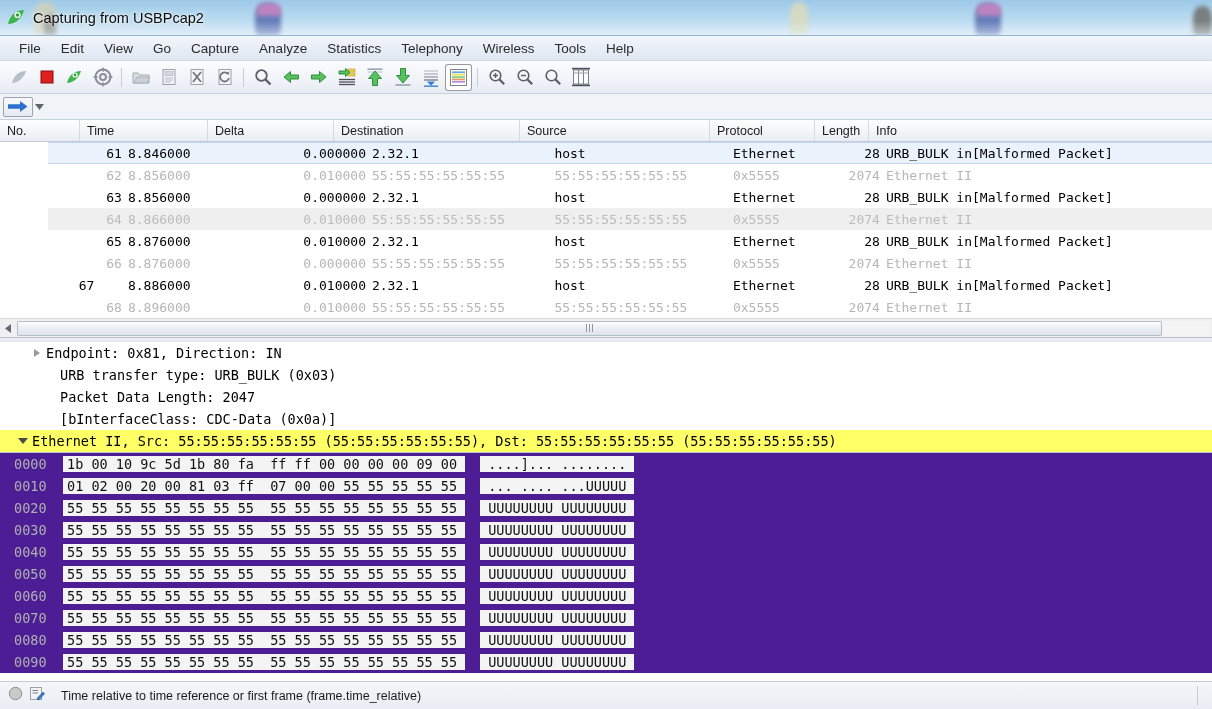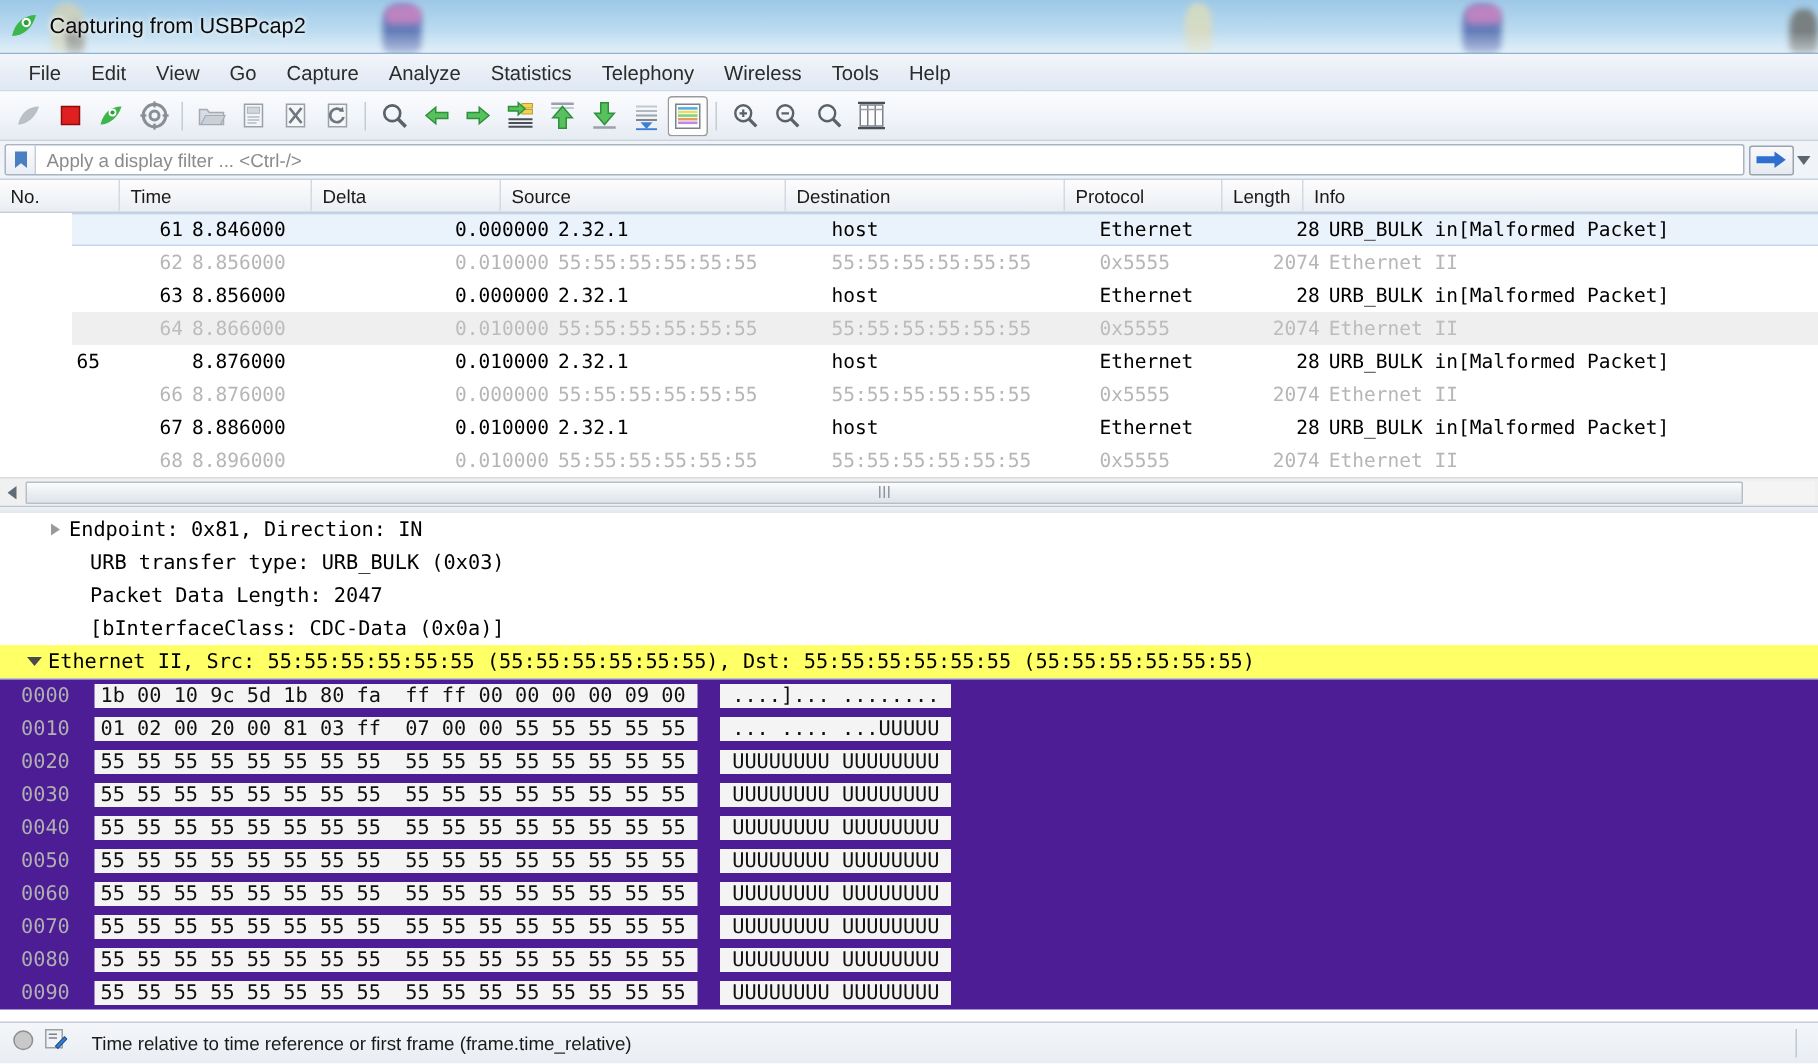"Apply a display filter ..." div.filter-box { html: <div> <span> <svg> <path></path> </svg> </span> <span>Apply a display filter ... &lt;Ctrl-/&gt;</span> </div> -> none }
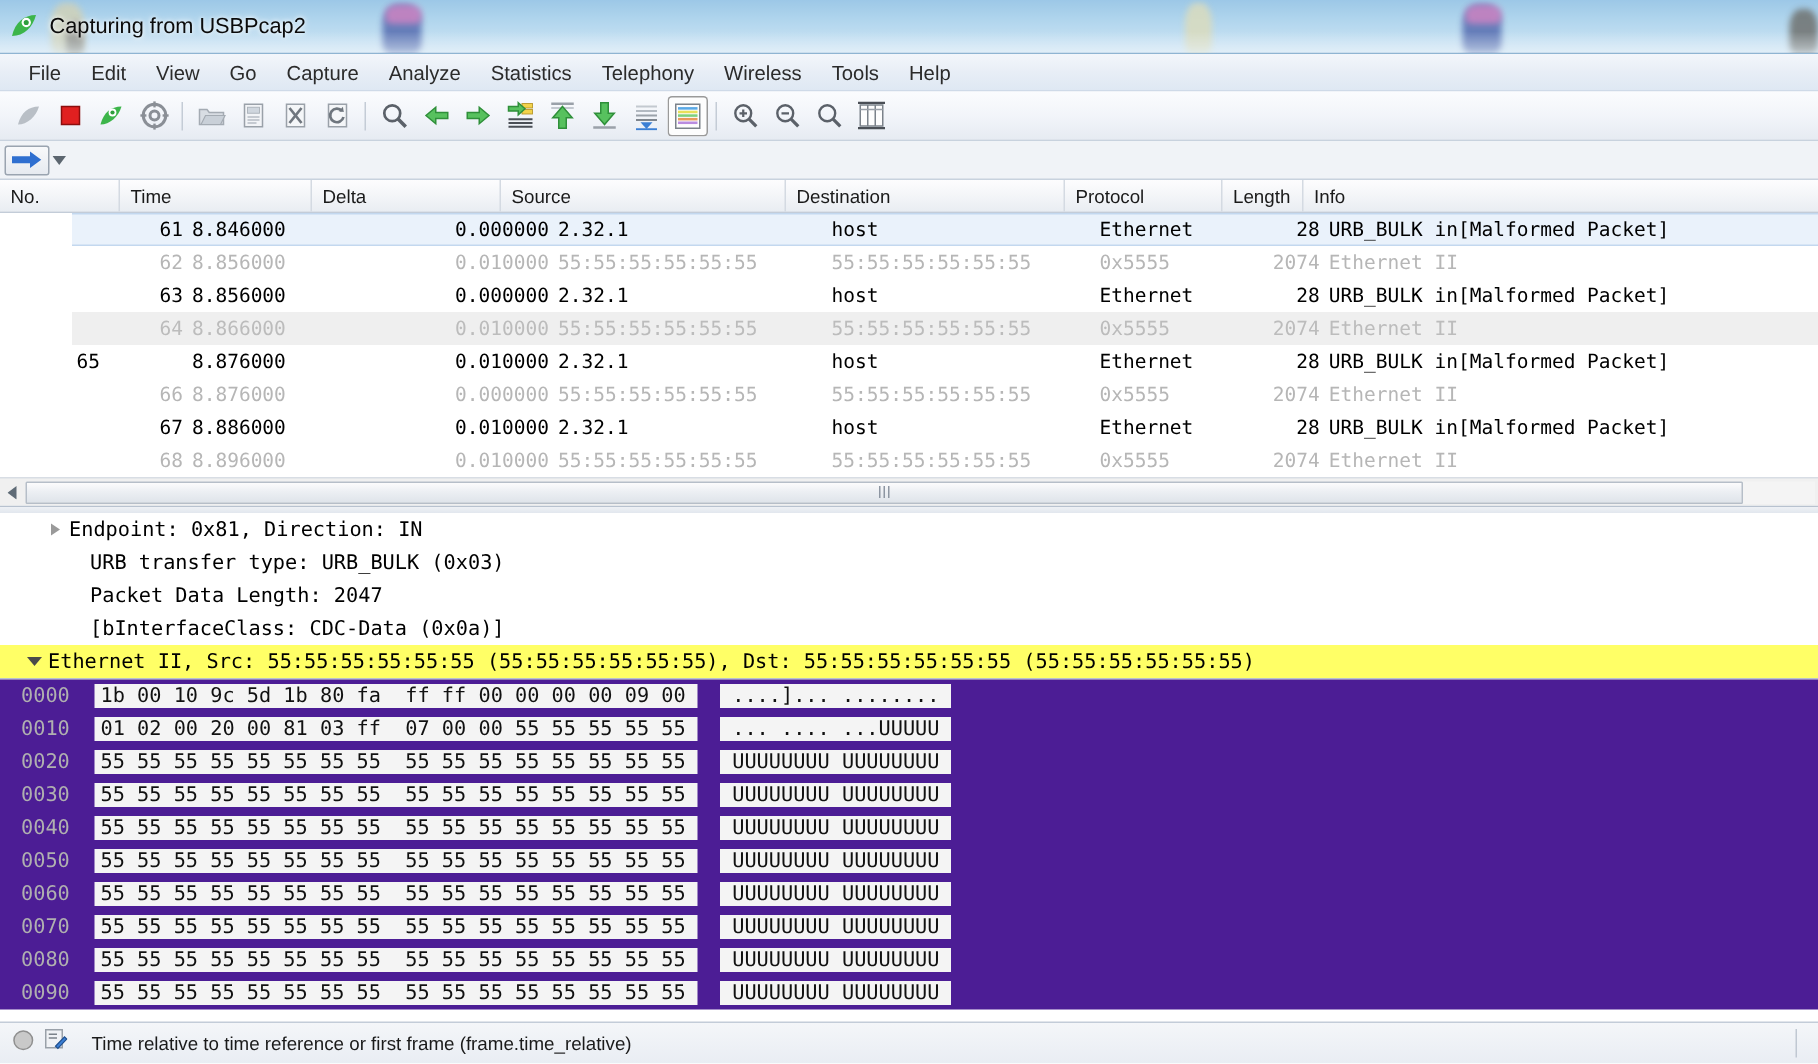"Source" div.th { order: before "Destination" -> after "Destination" }
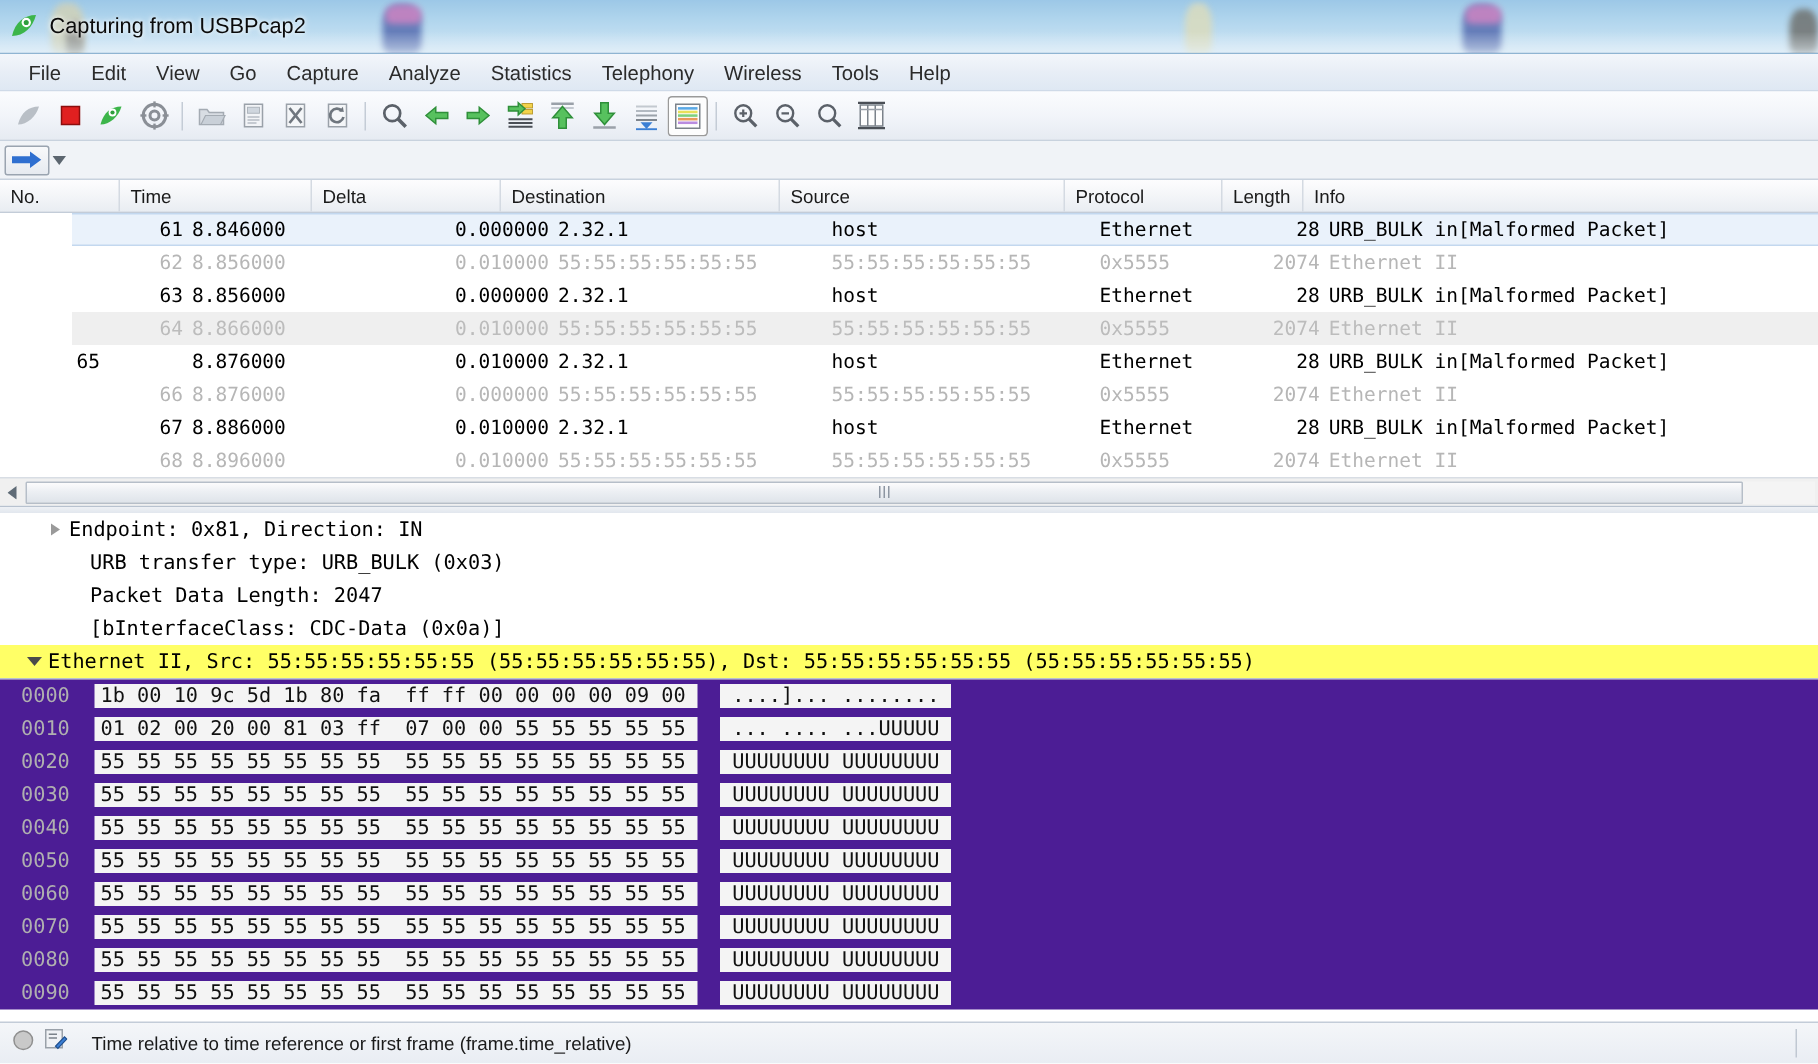"65" div.c { text-align: none -> right }
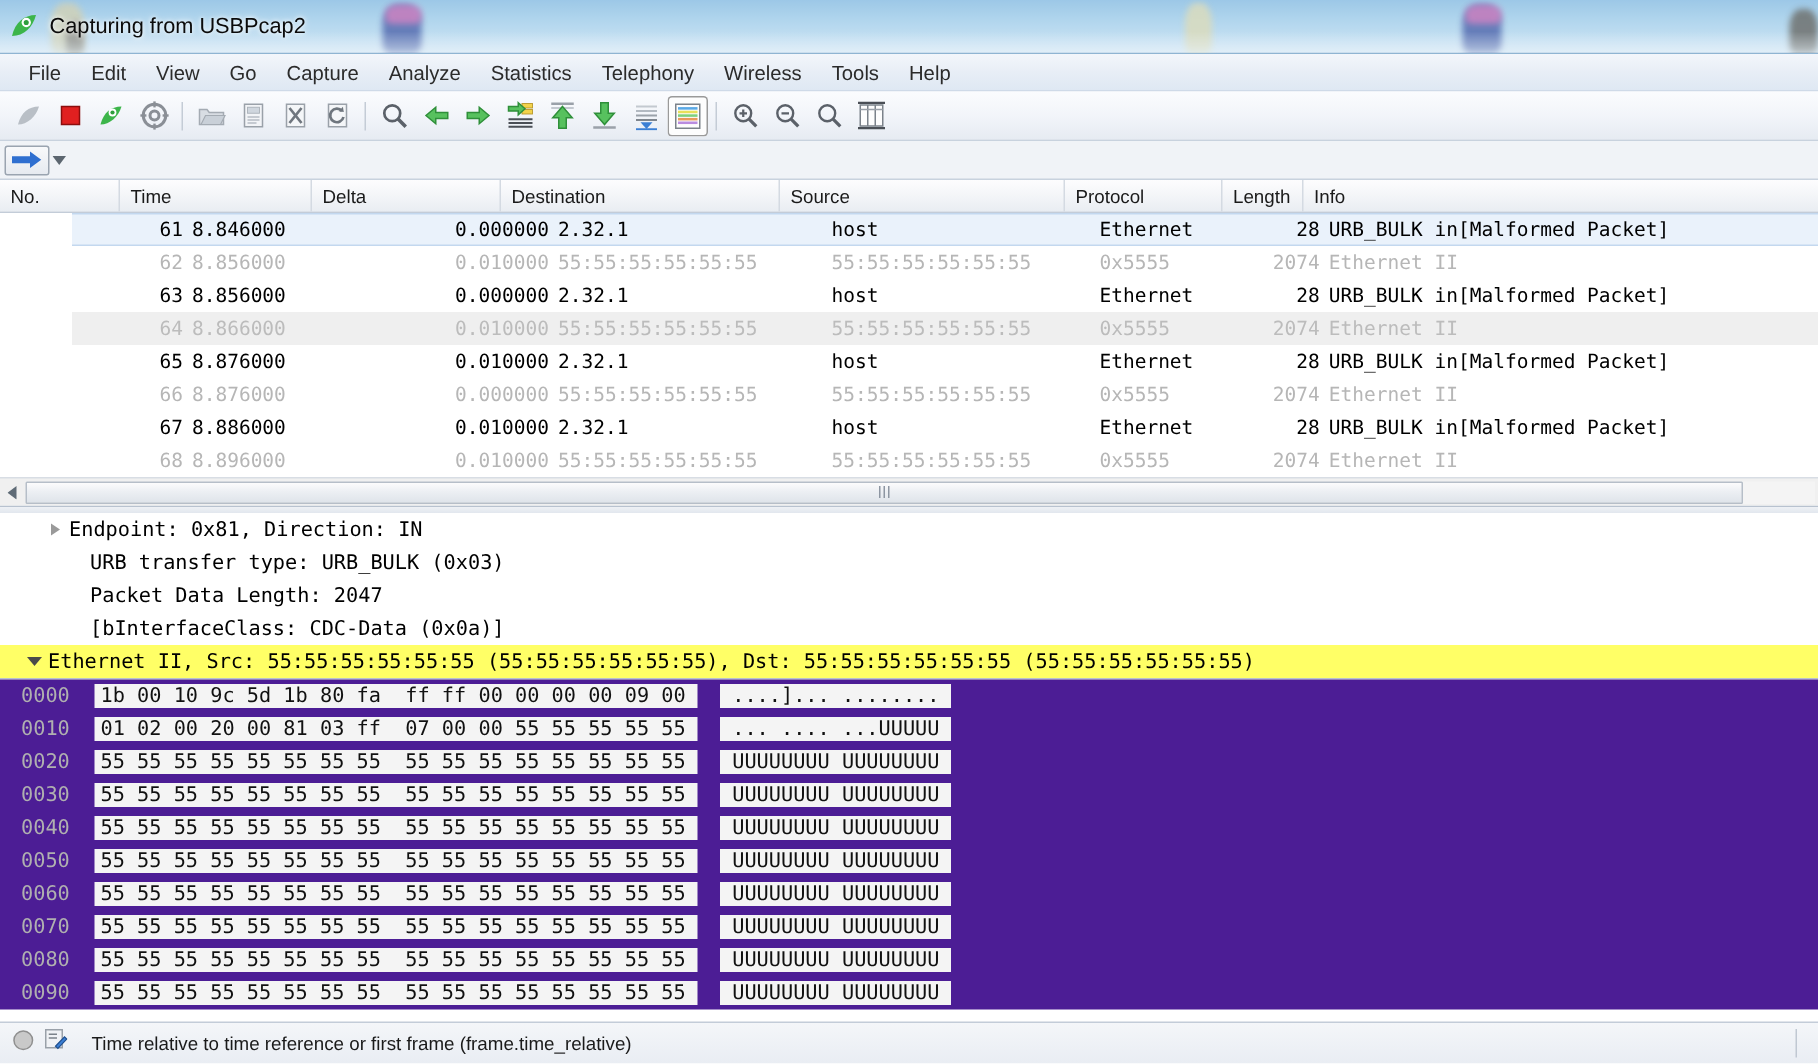"67" div.c { text-align: right -> center }
